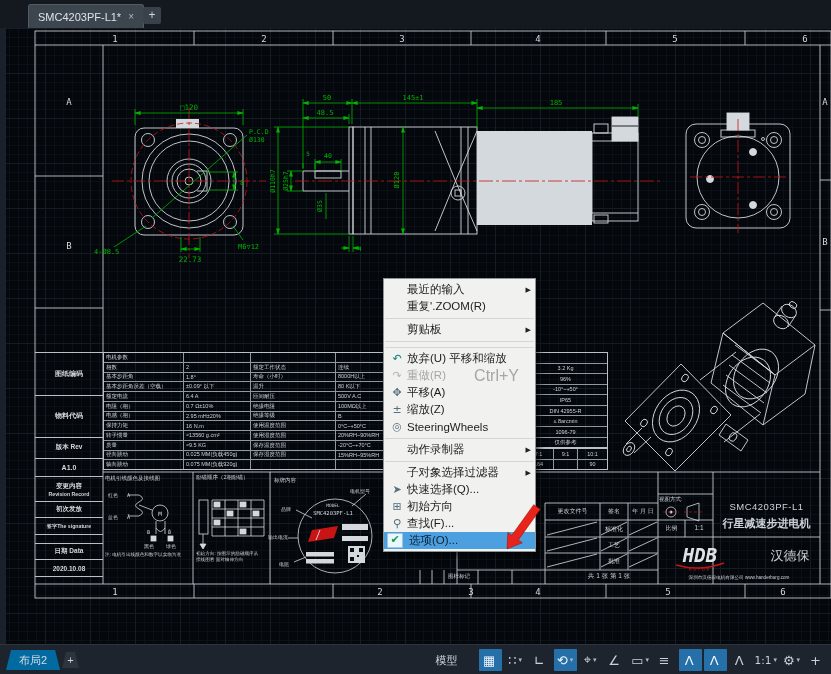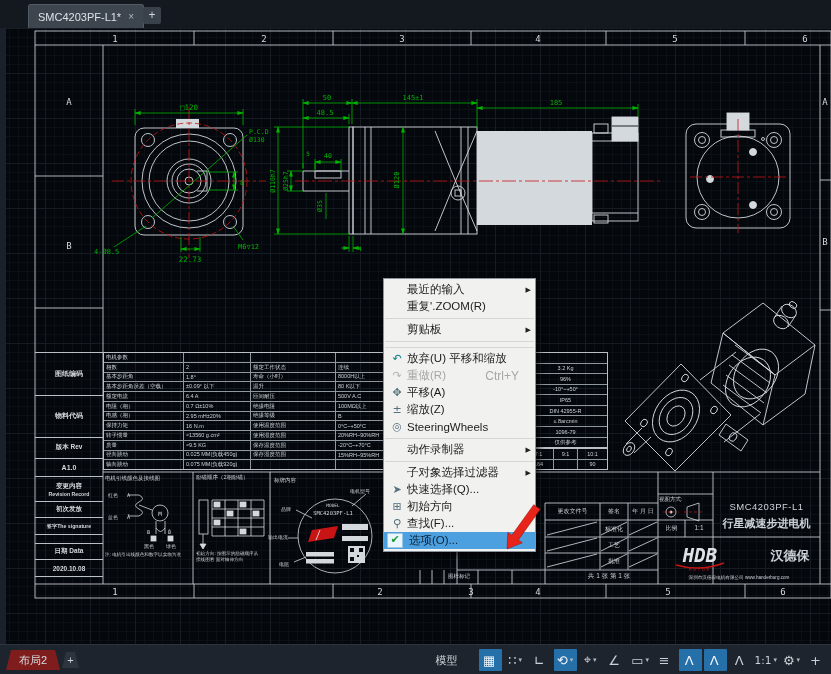"Ctrl+Y" .mi-shortcut { font-size: 12px -> 16px }
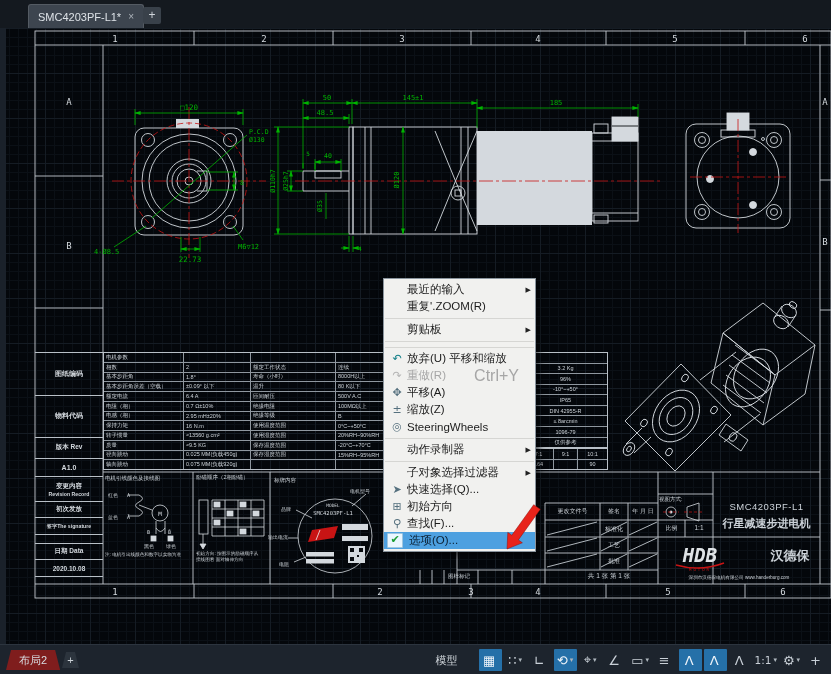"汉德保" div.cadtxt { font-weight: bold -> normal }
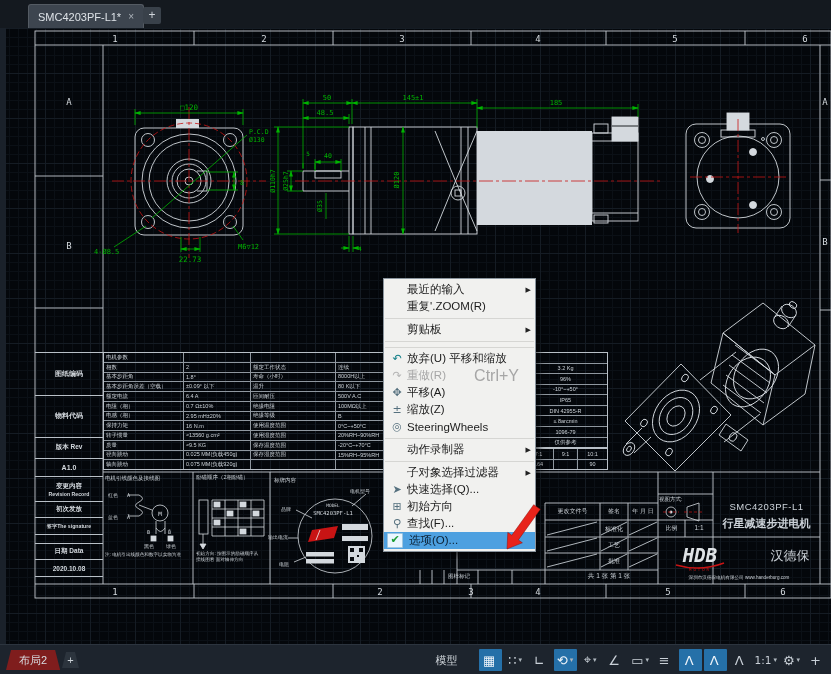"布局2" .laytab { background: #7f1d1d -> #0369a1 }
